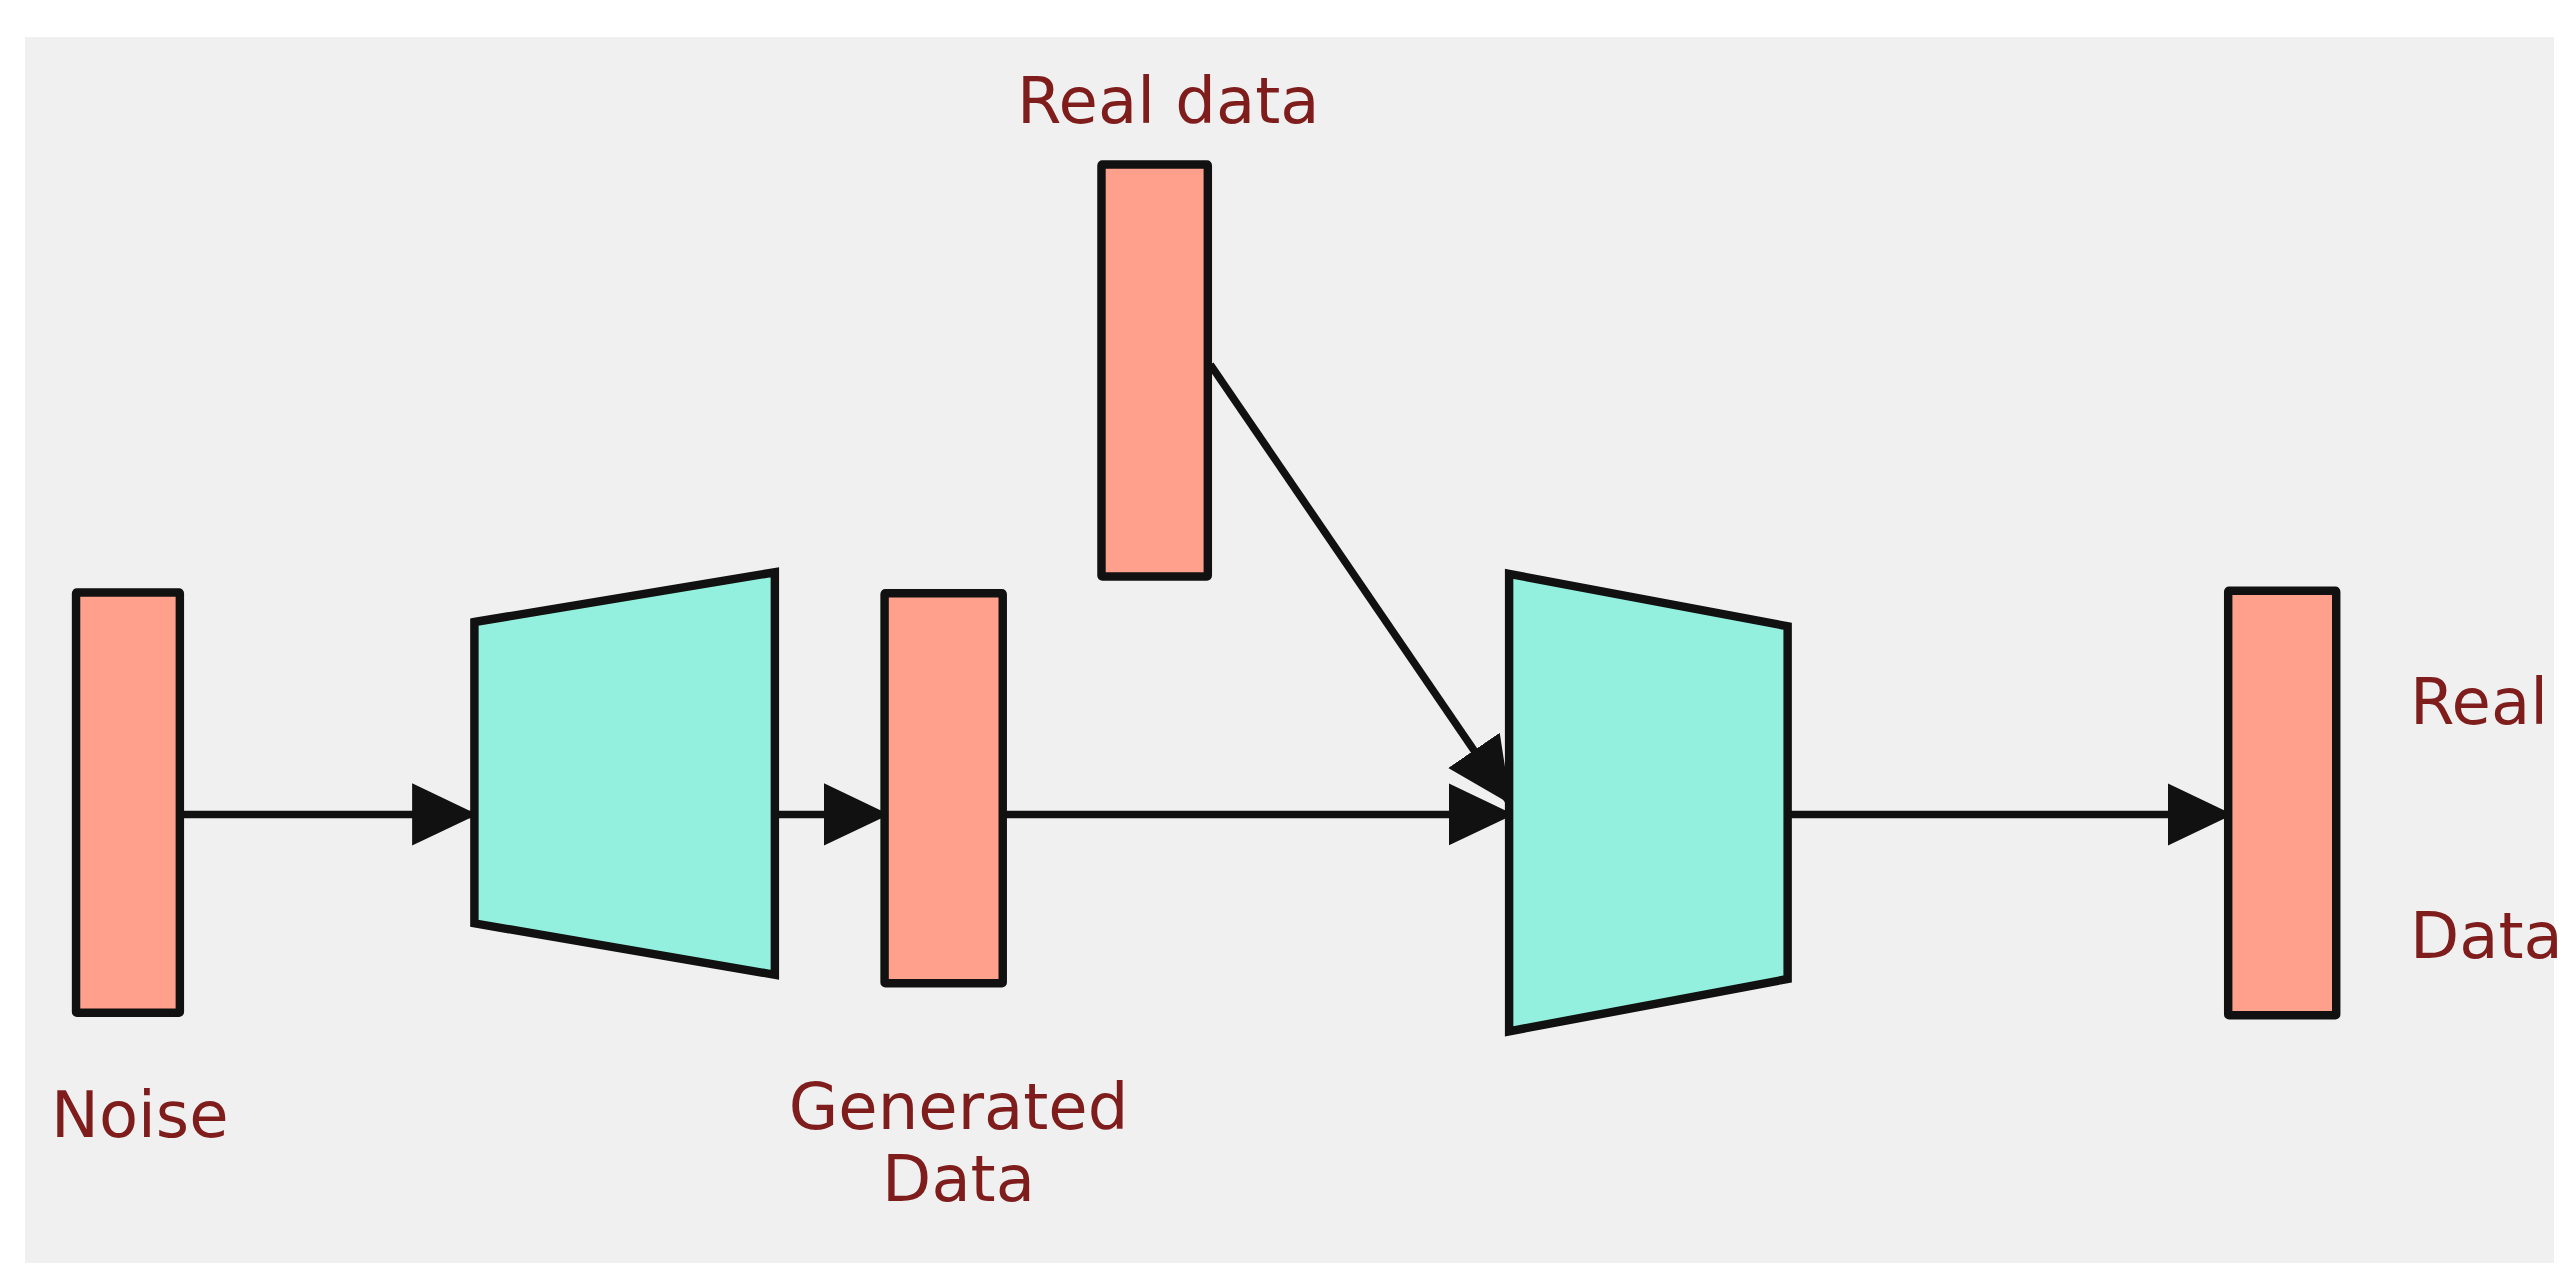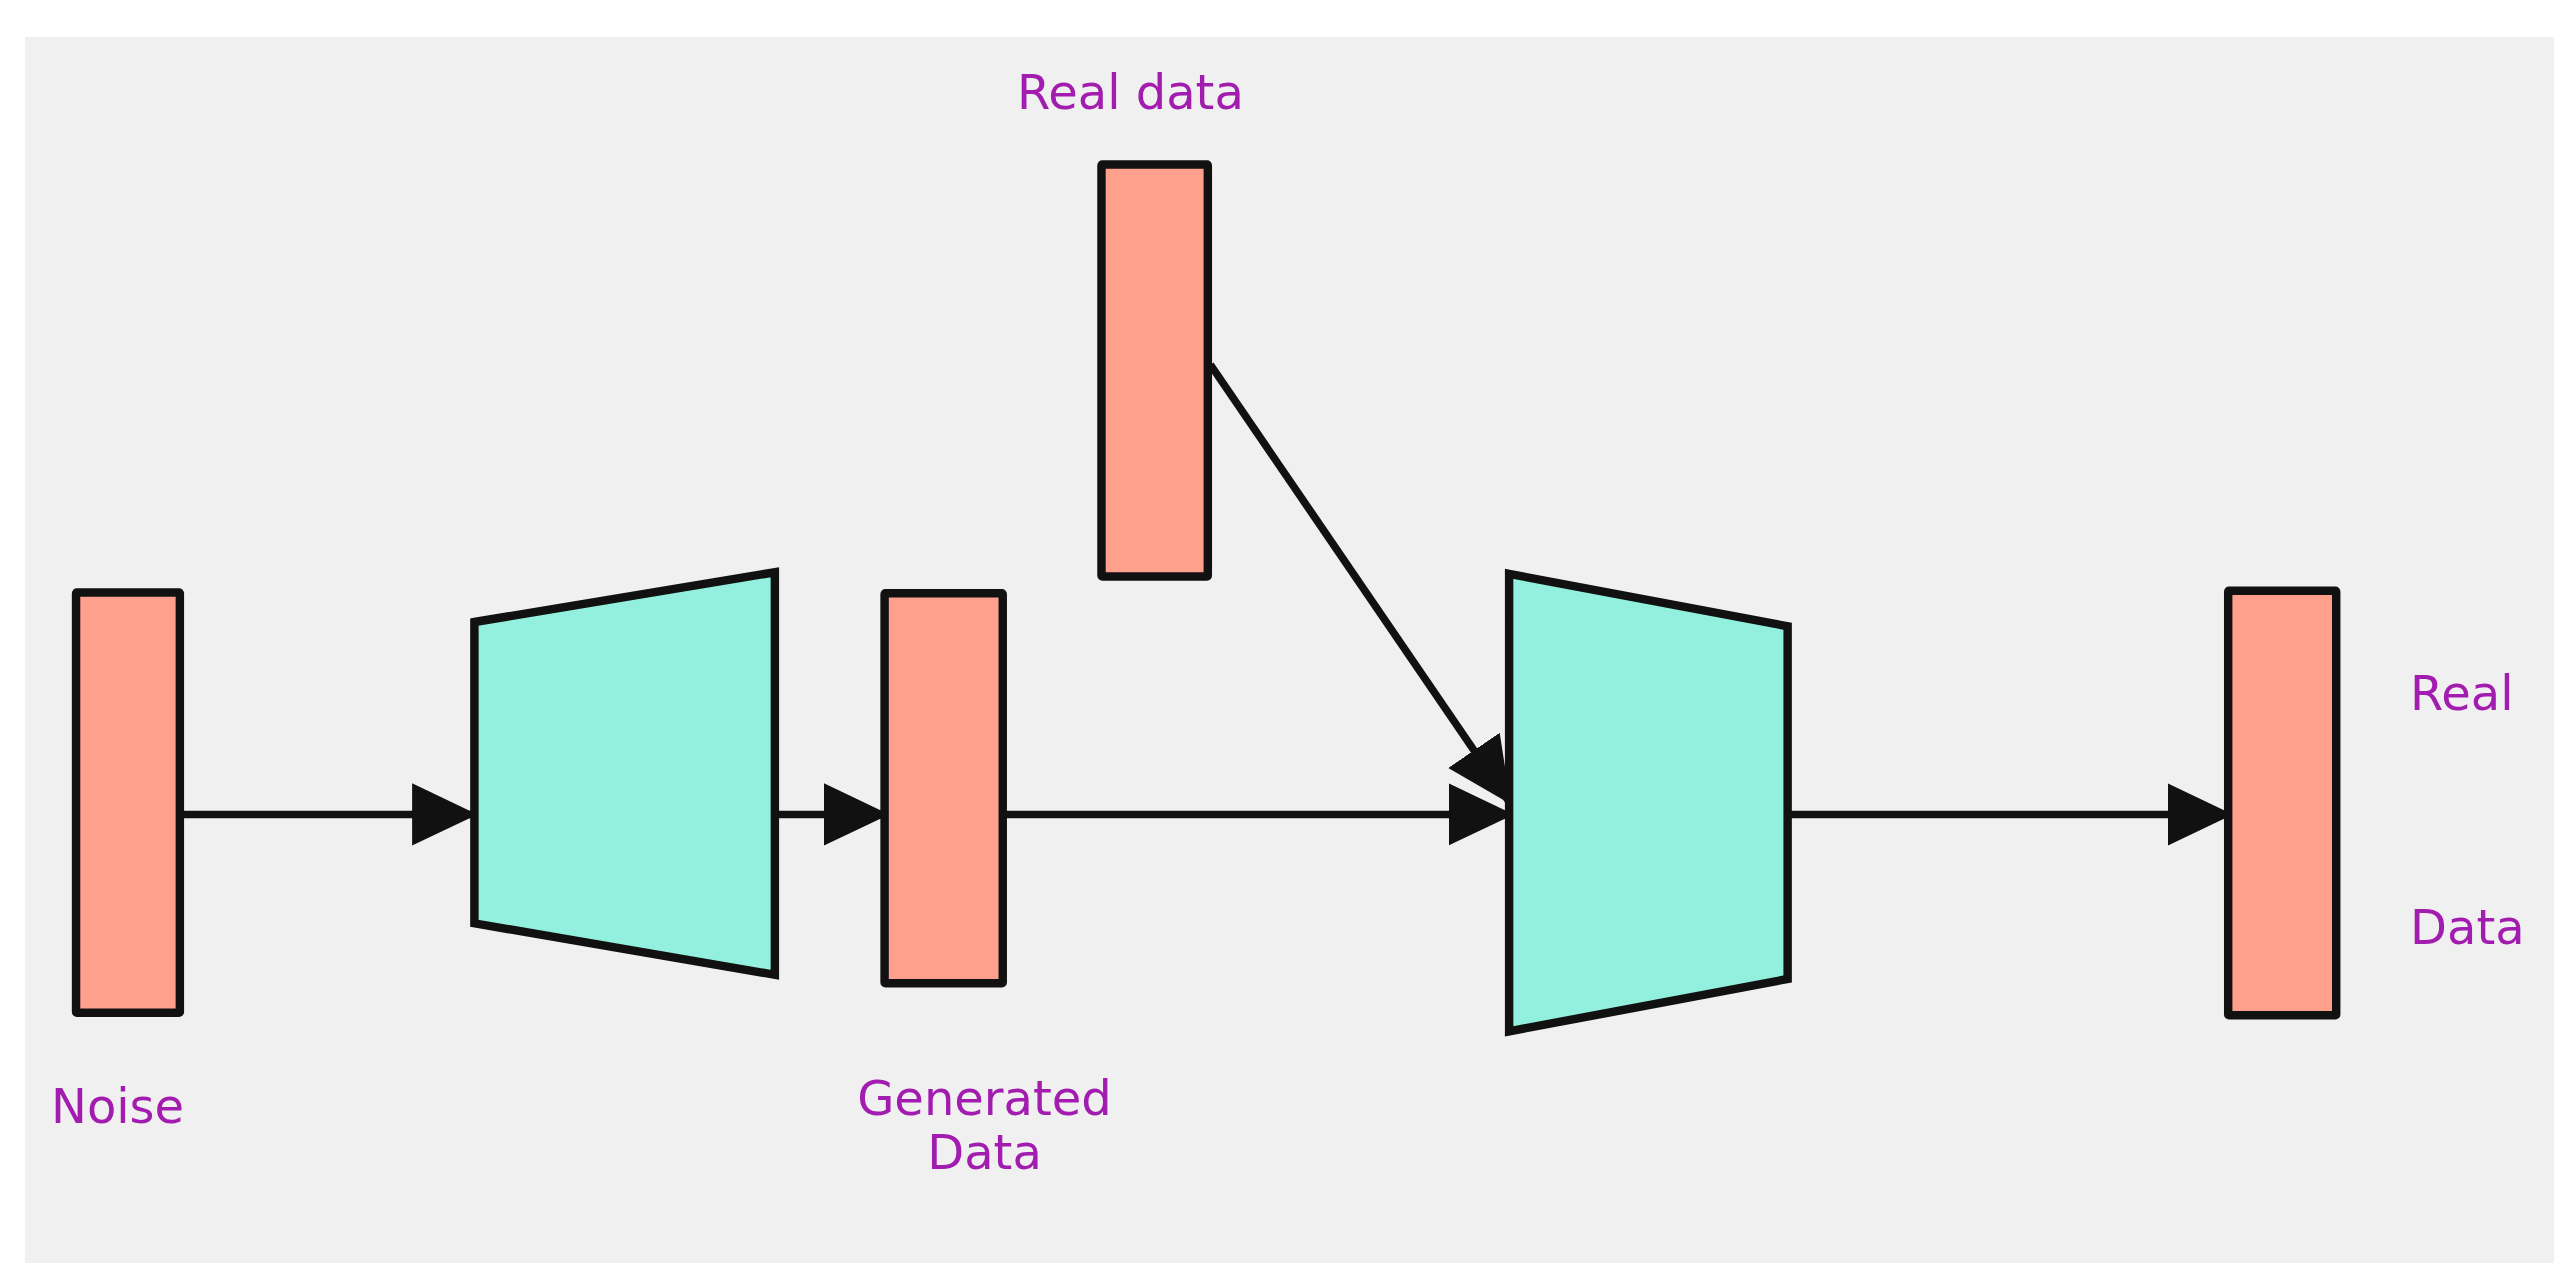"Real data" .node-label { color: #a21caf -> #7f1d1d; font-size: 48px -> 64px }
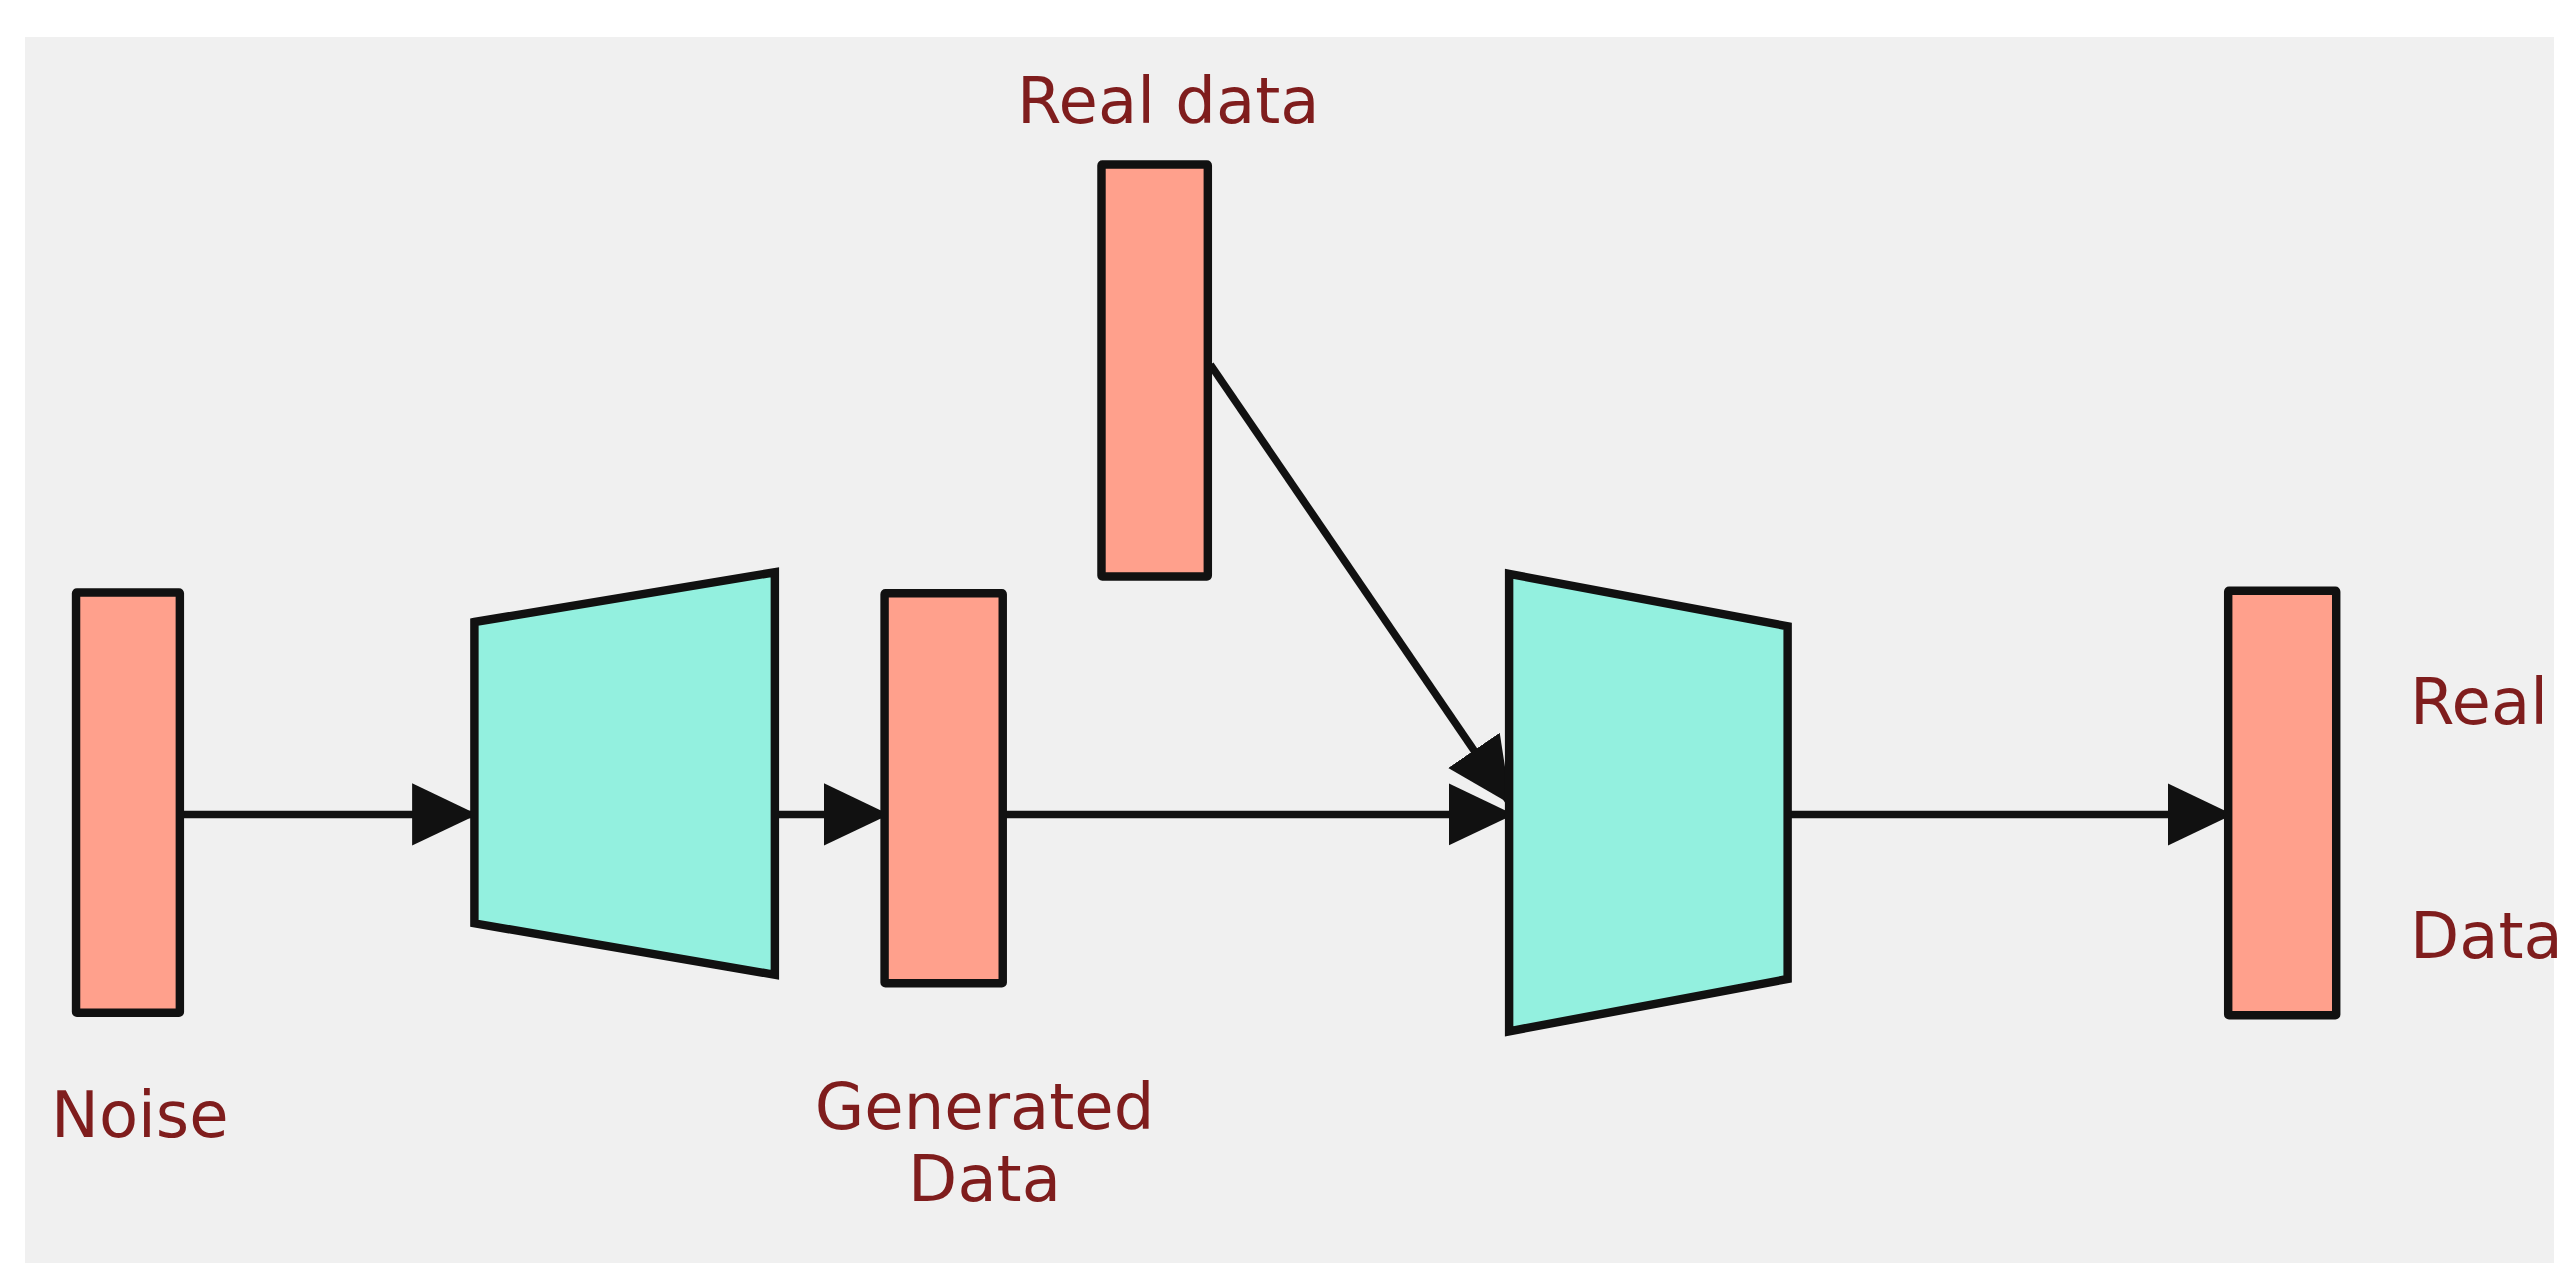"Generated Data" #label-gendata { left: 803px -> 777px }
